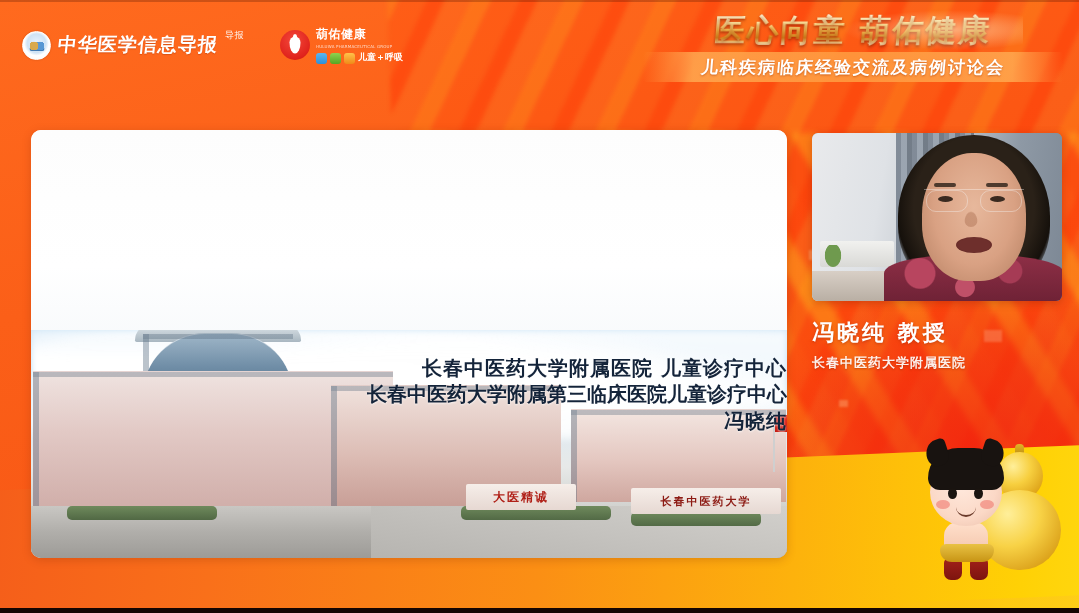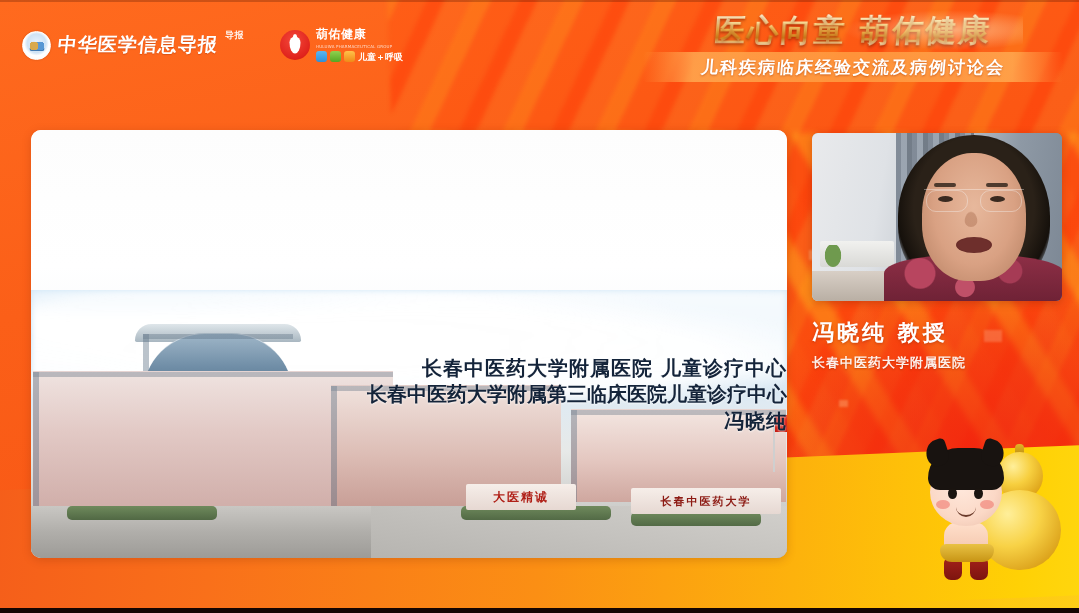"导报" .cma-sub { font-weight: 700 -> 400 }
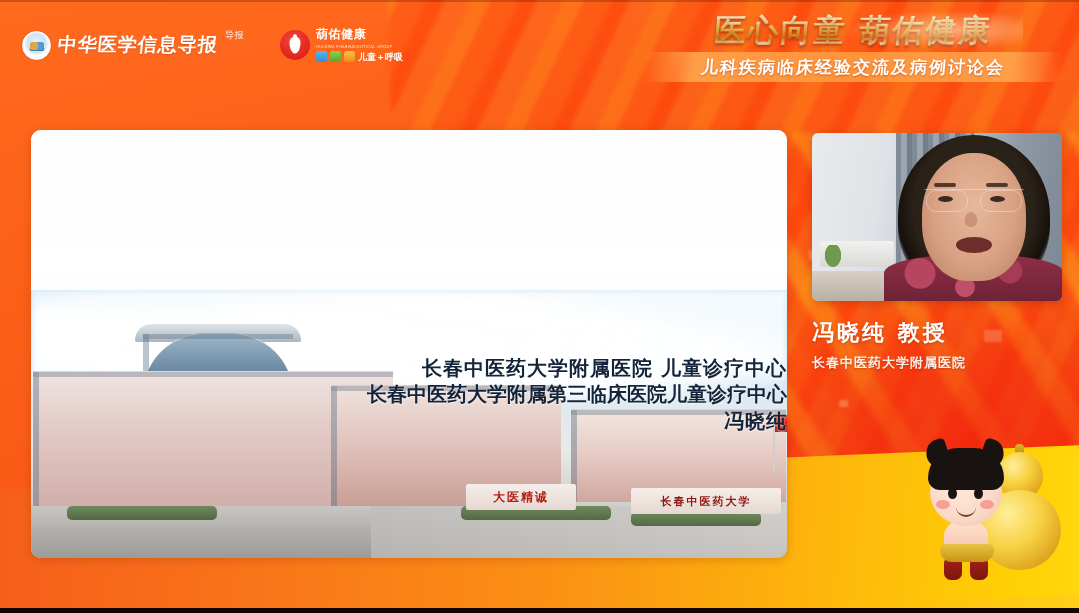"儿童＋呼吸" .hlw-icons { align-items: flex-start -> flex-end }
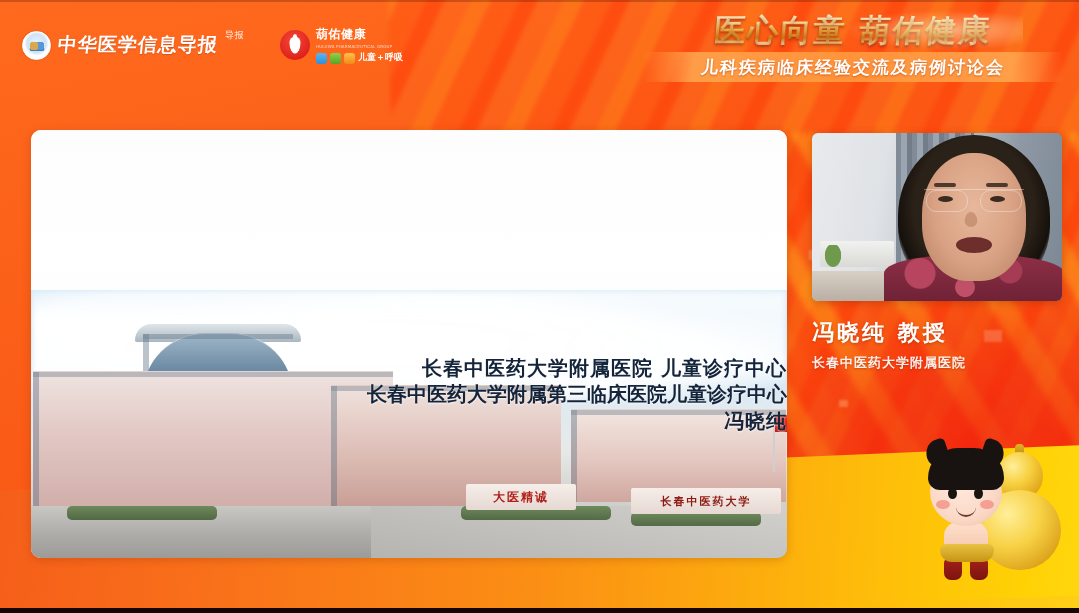"大医精诚" .slide-photo { height: 268px -> 228px }
